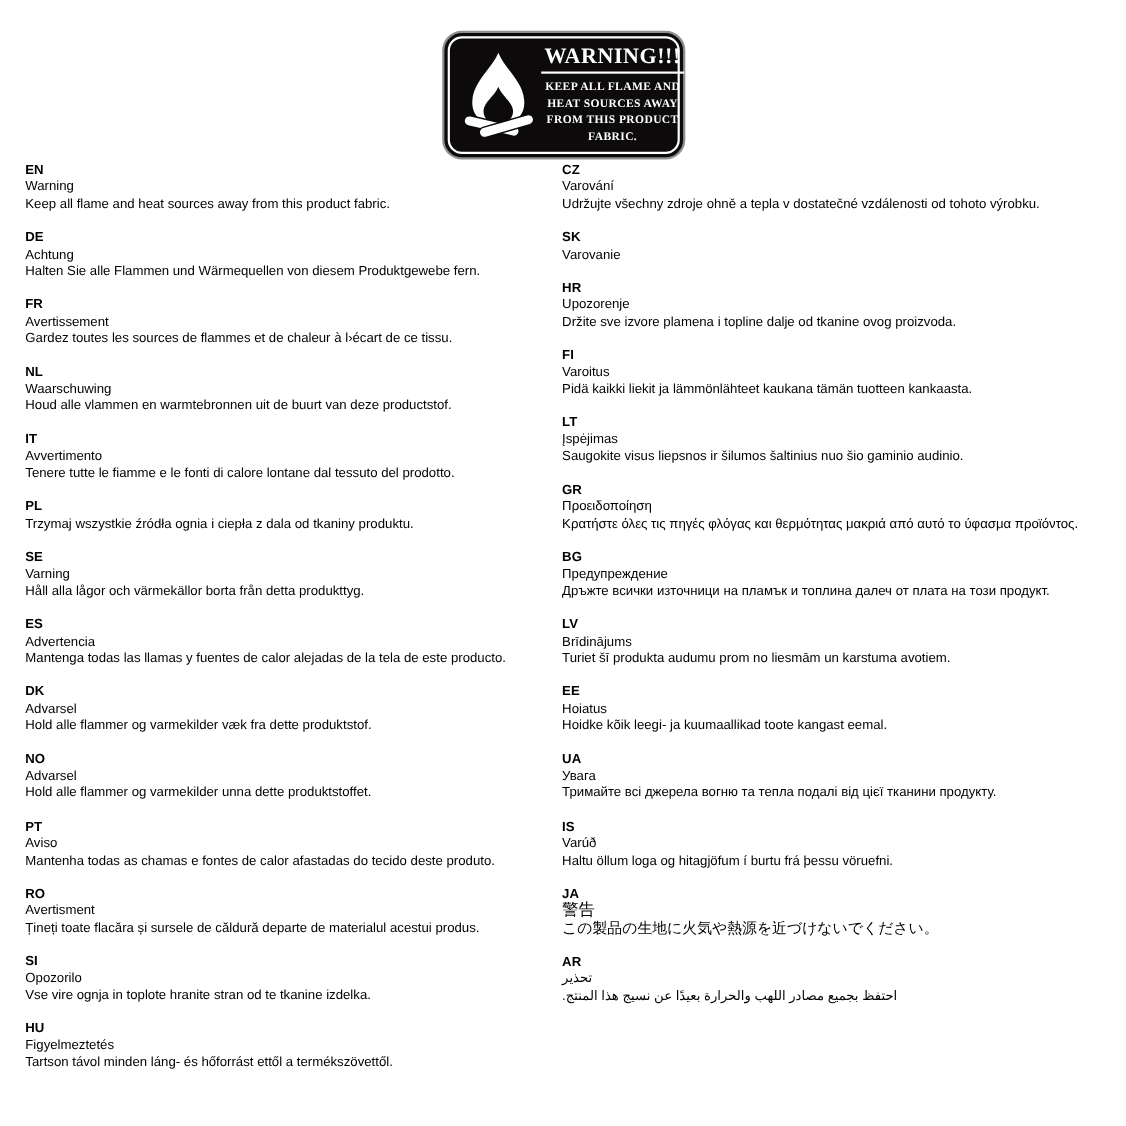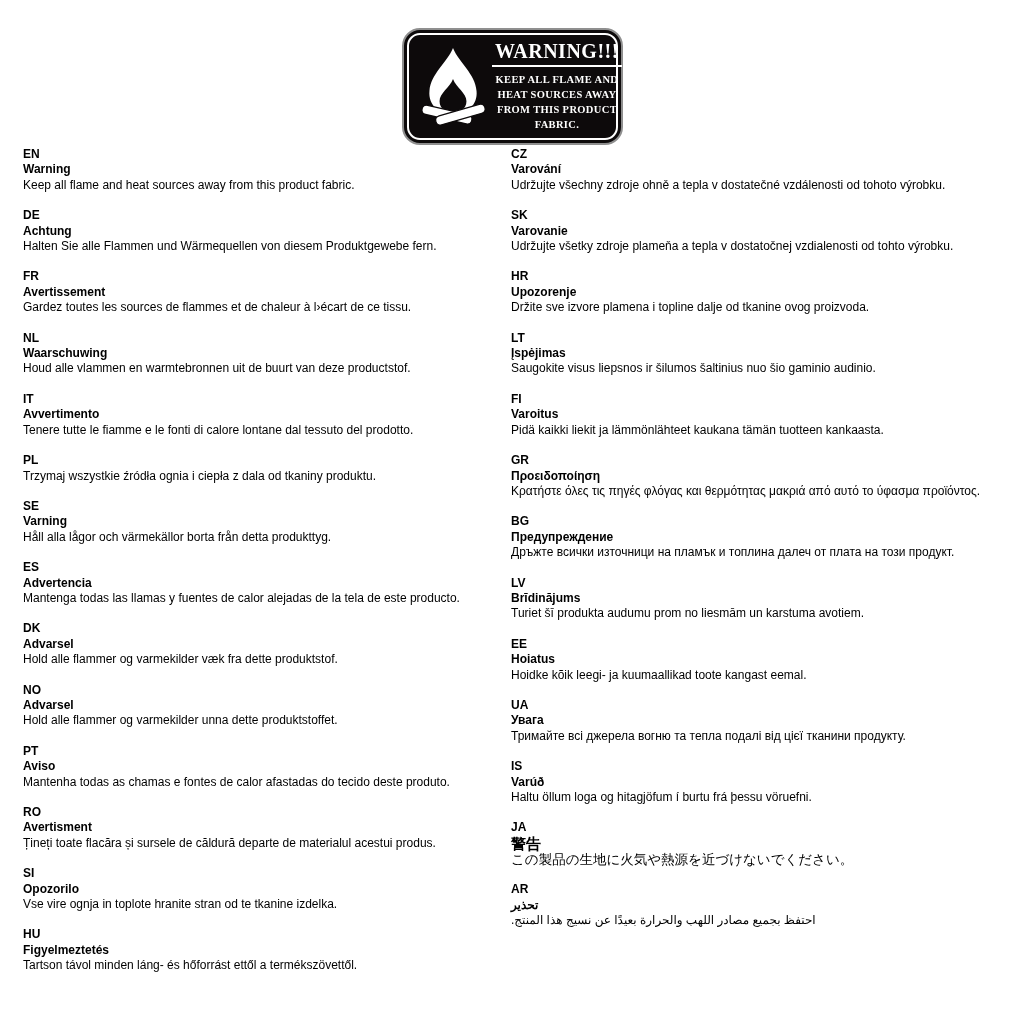"Warning" .block .ltitle { font-weight: bold -> normal }
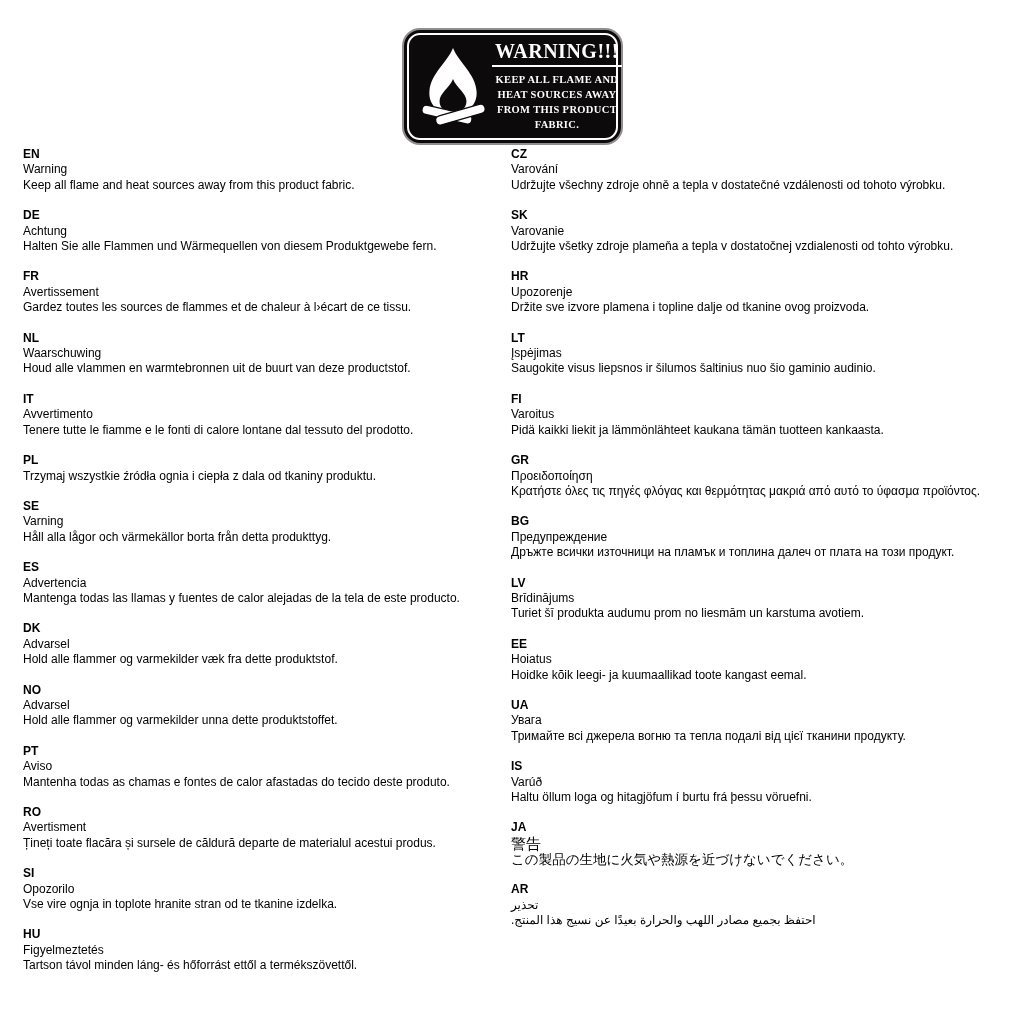"Udržujte všetky zdroje plameňa a" div.ltext { html: <div>Udržujte všetky zdroje plameňa a tepla v dostatočnej vzdialenosti od tohto výrobku.</div> -> none }
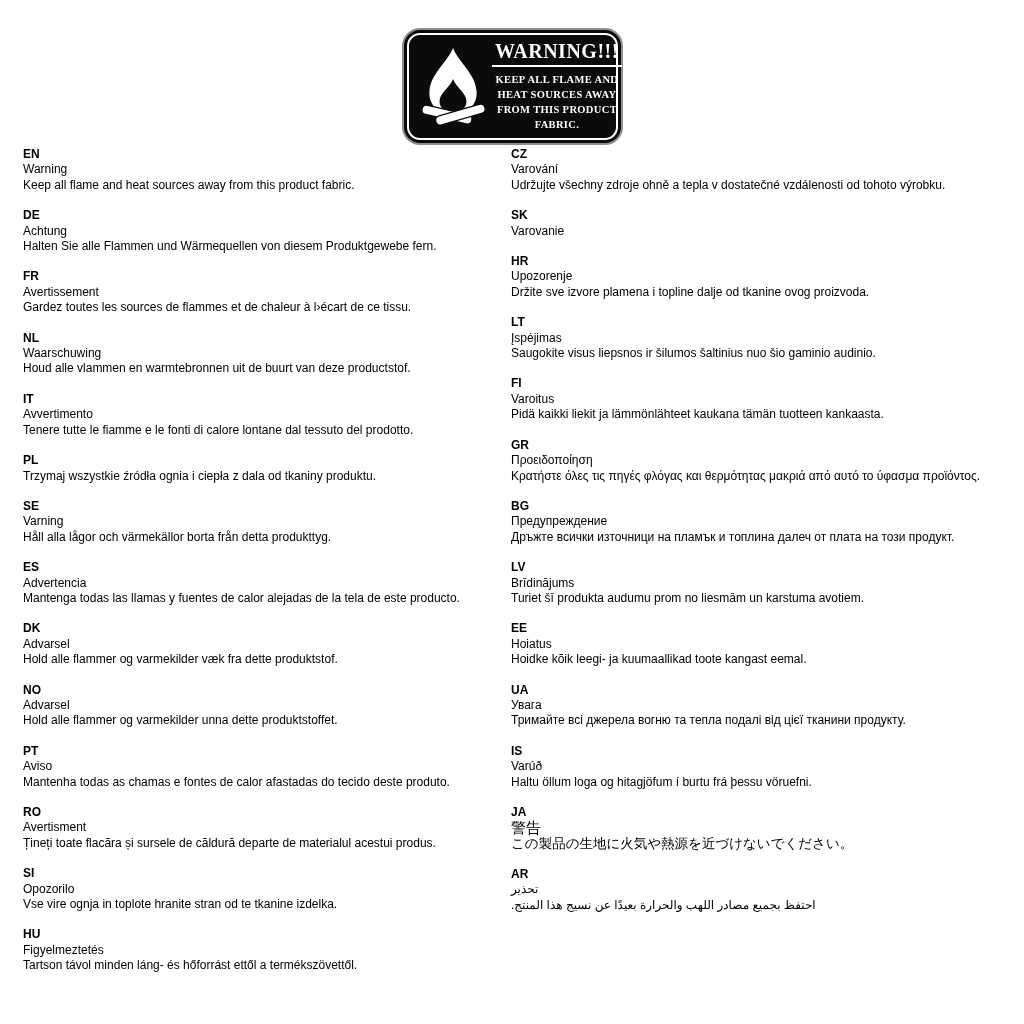"LT" div.block { order: before "FI" -> after "FI" }
